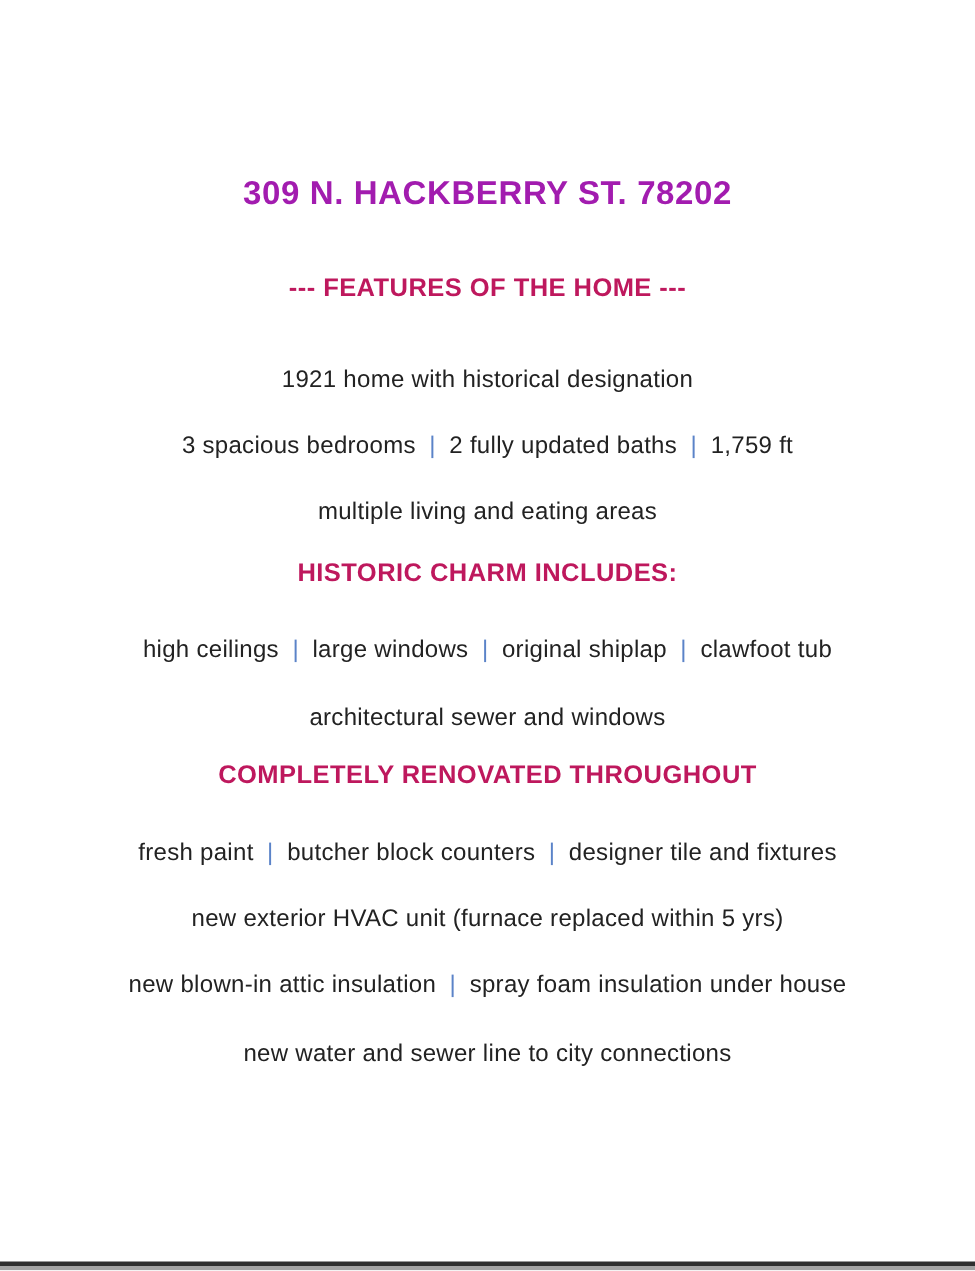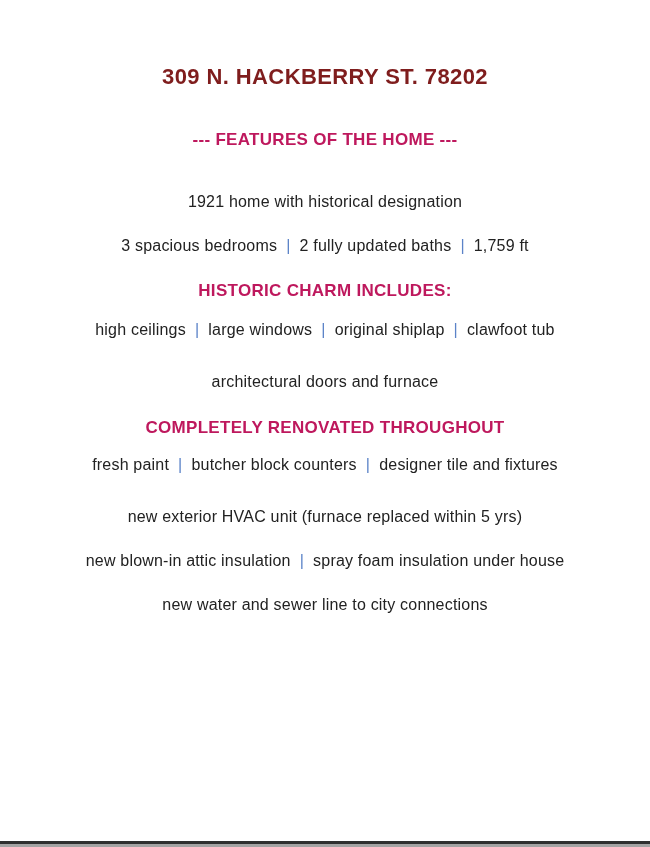"309 N. HACKBERRY ST. 78202" .title { color: #7f1d1d -> #a21caf; padding-top: 64px -> 116px }
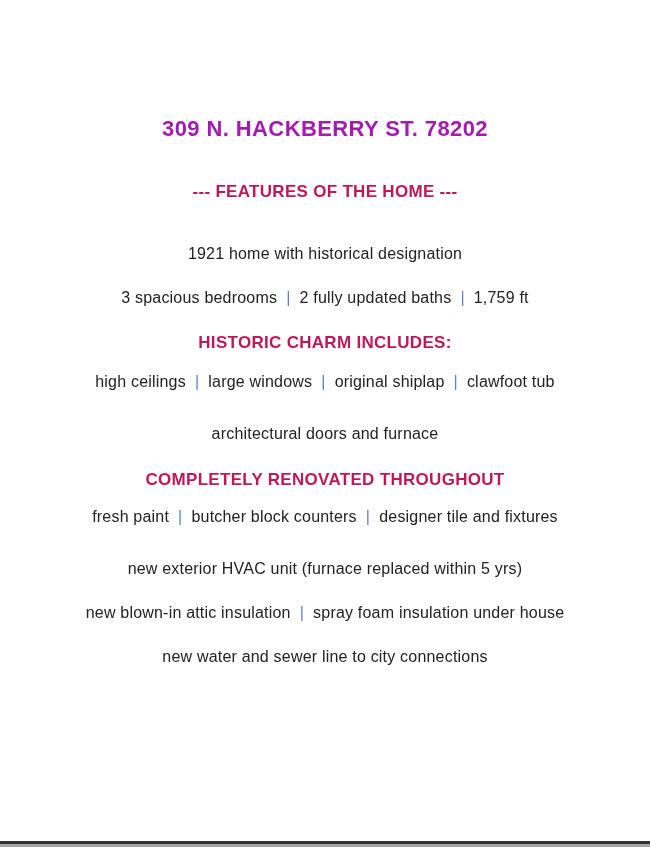"multiple living and eating areas" div.line { html: none -> <div><span>multiple living and eating areas</span></div> }
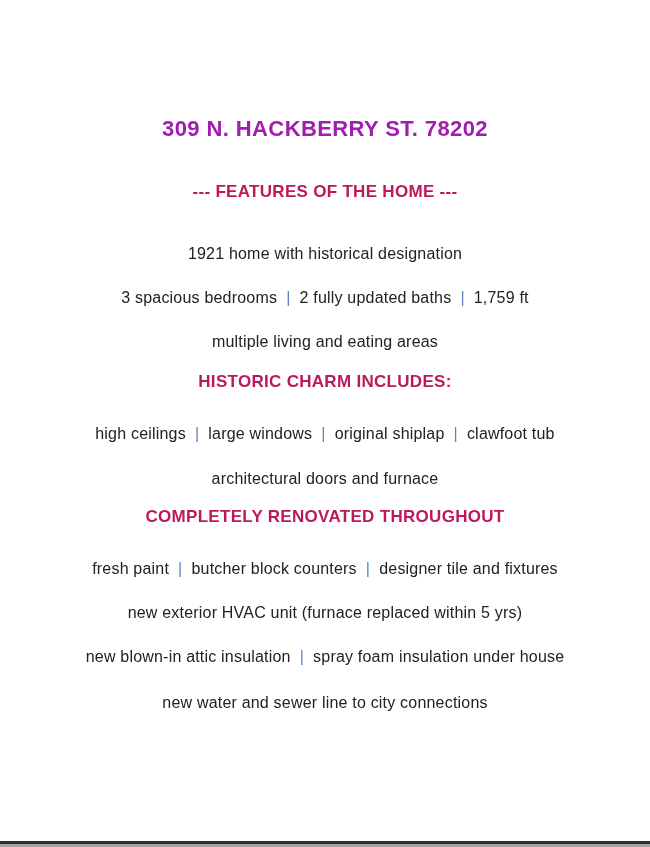"architectural doors and furnace" span.seg { text: doors and furnace -> sewer and windows }
